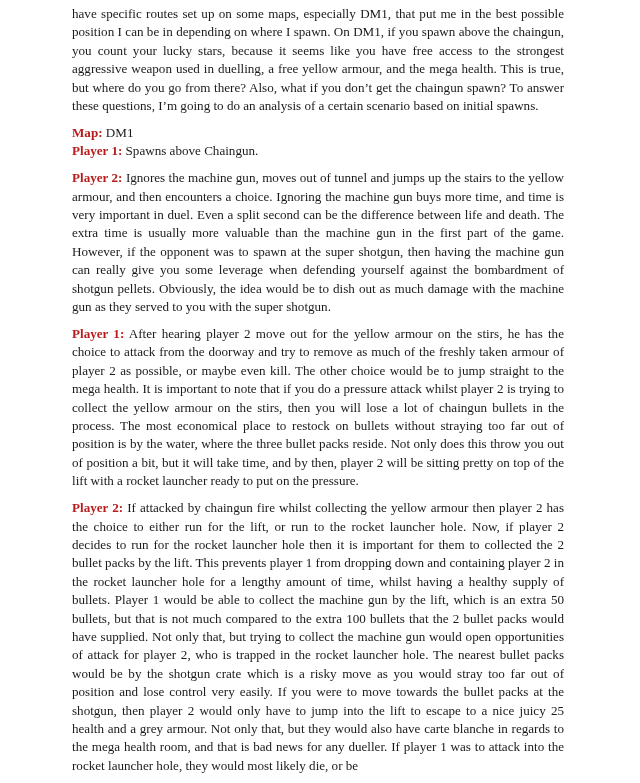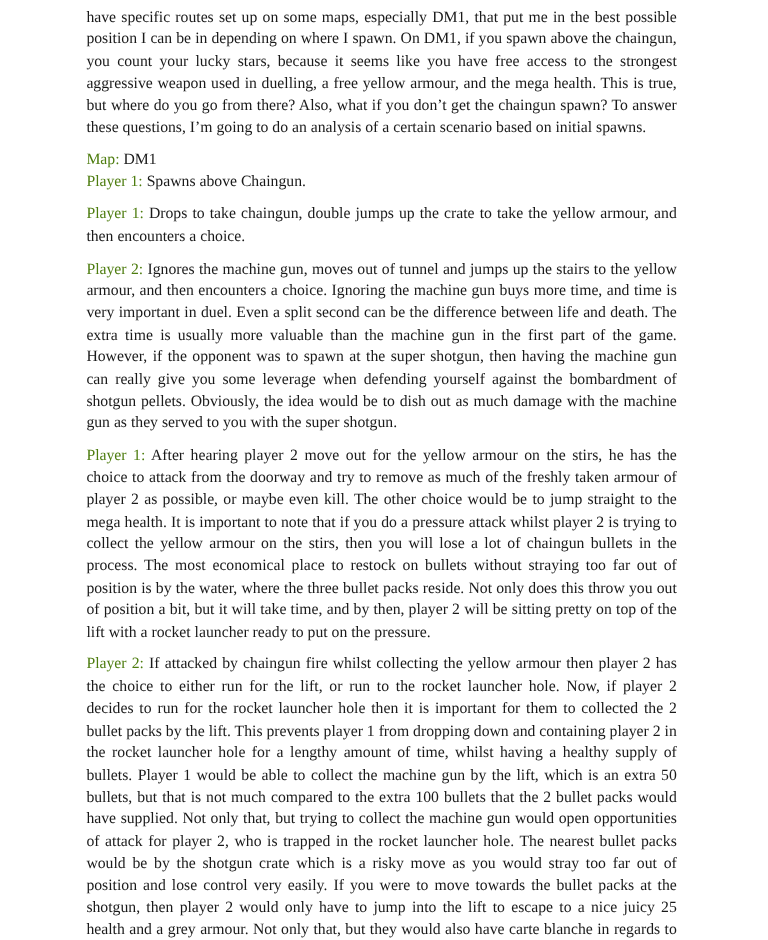"Map:" b { color: #4d7c0f -> #b91c1c; font-weight: normal -> bold }
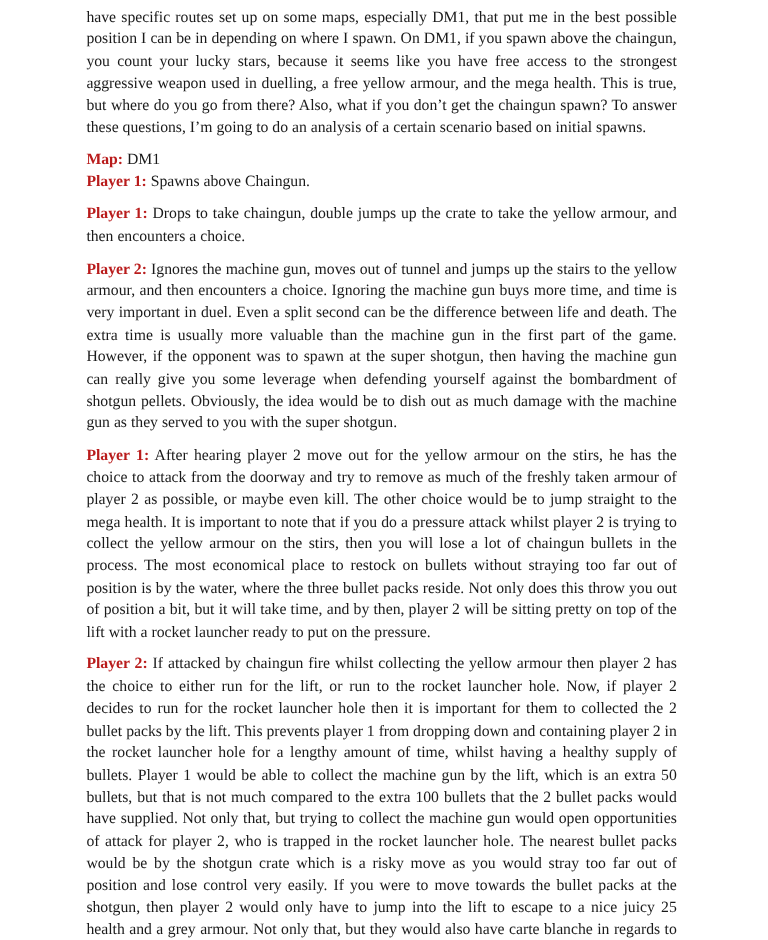"Player 1: Drops to take" p { html: <p><b>Player 1:</b><span> Drops to take chaingun, double jumps up the crate to take the yellow armour, and then encounters a choice.</span></p> -> none }
